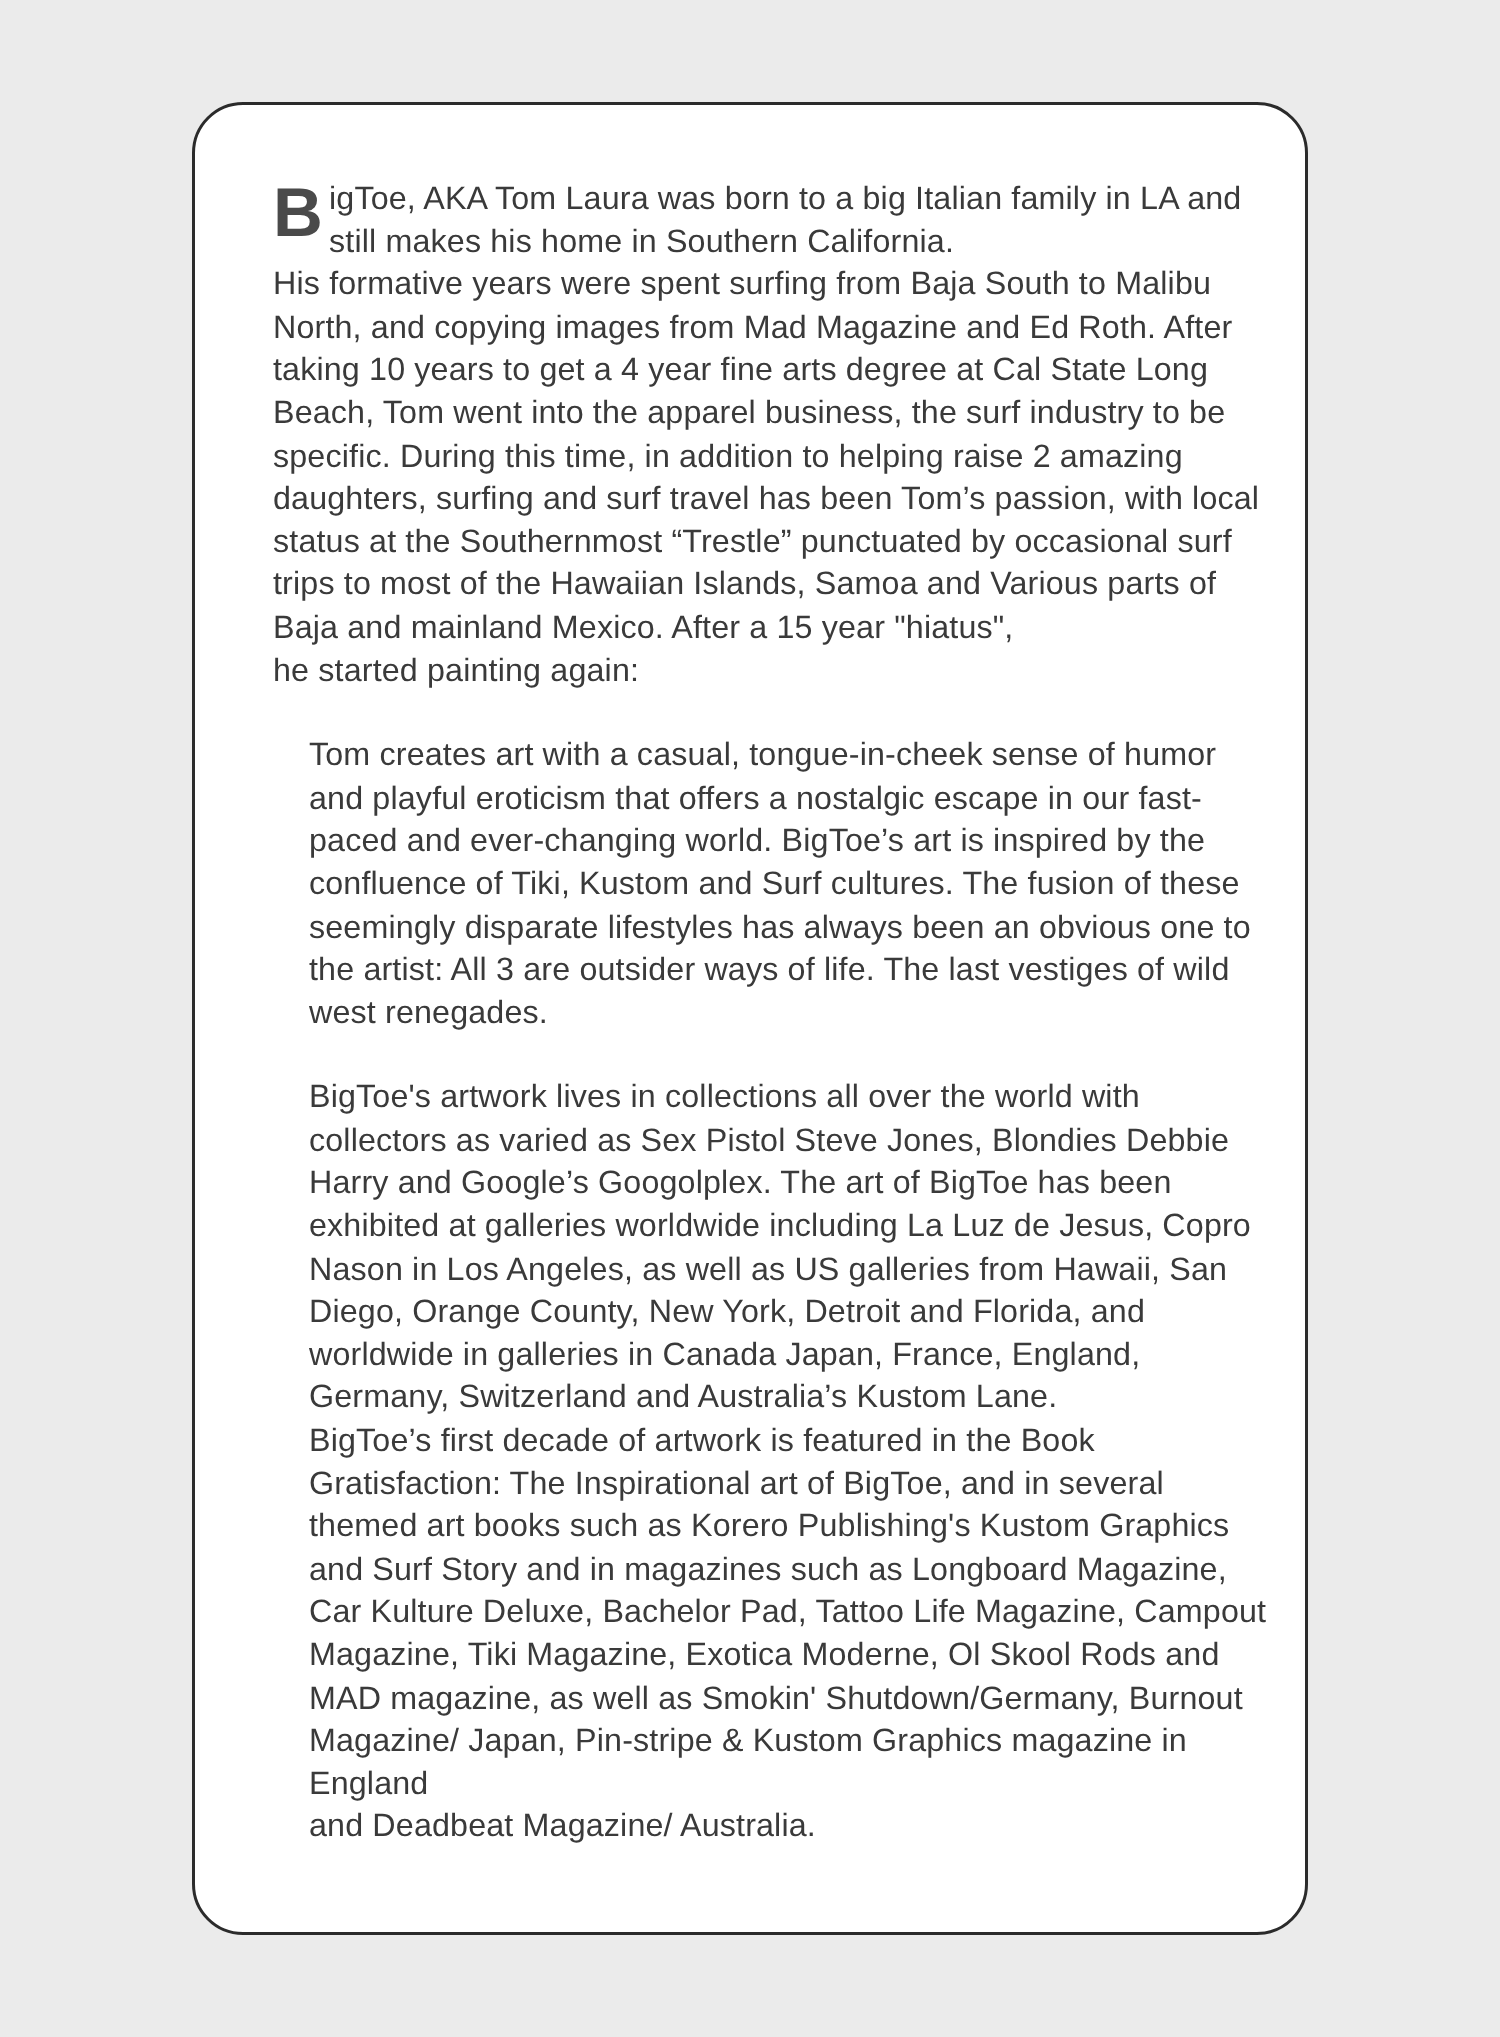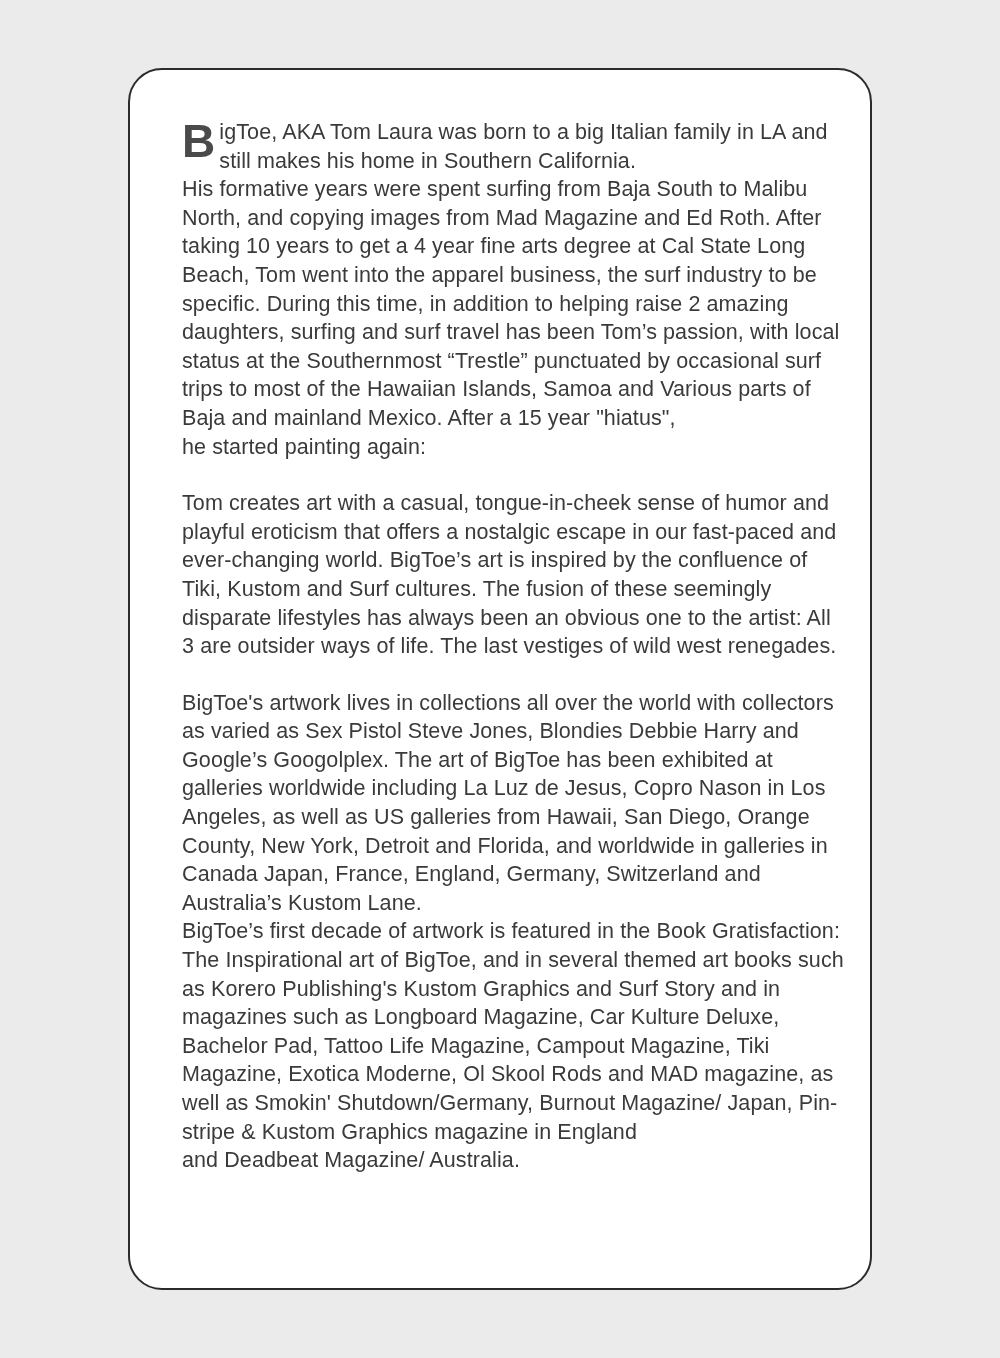"Tom creates art with a" .para + .para { margin-left: none -> 24px }
